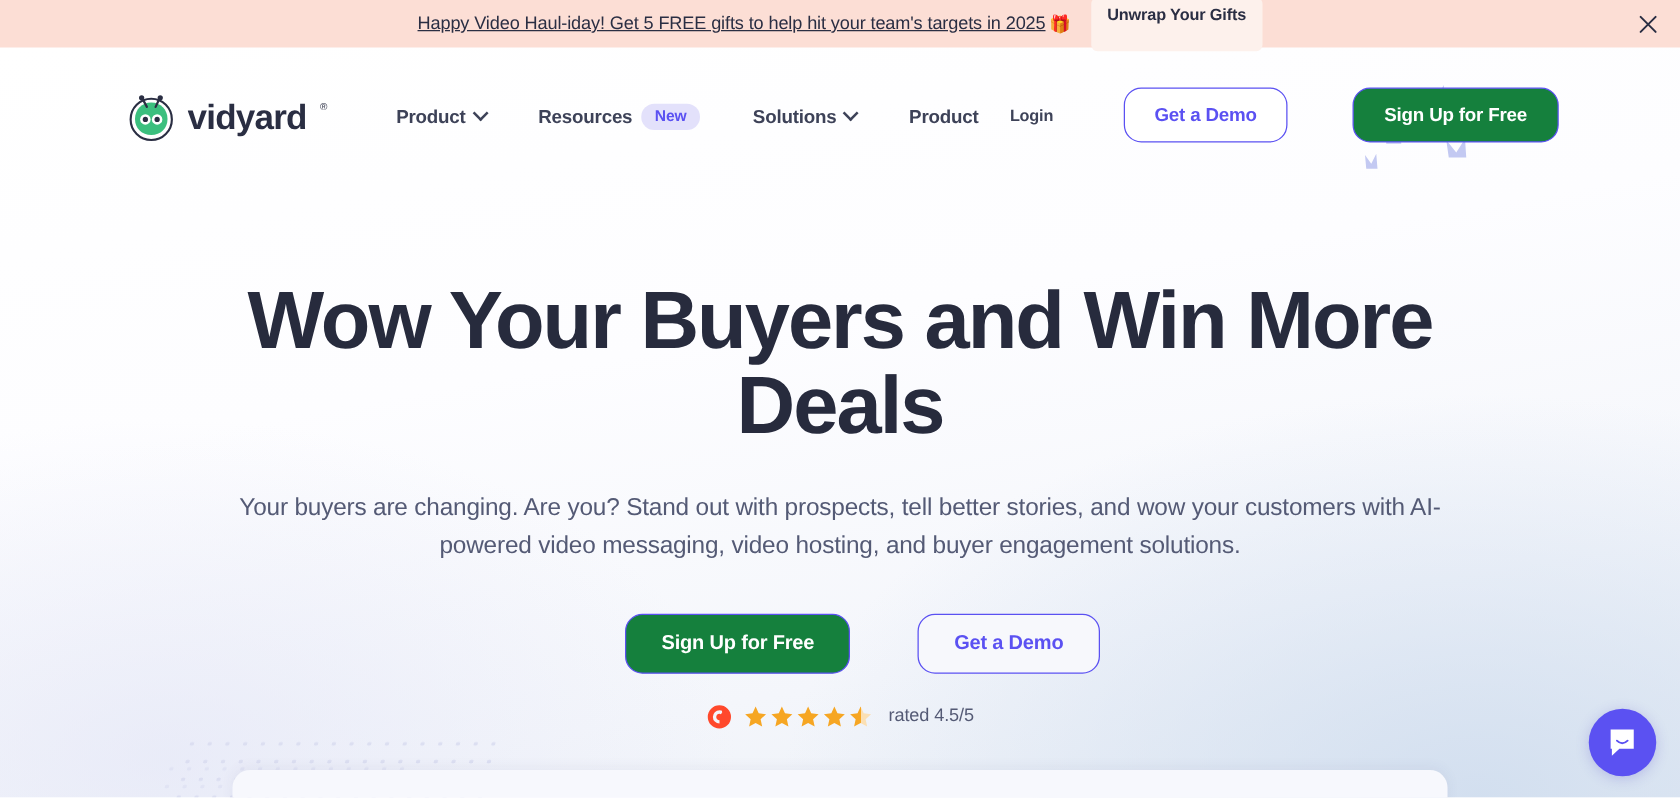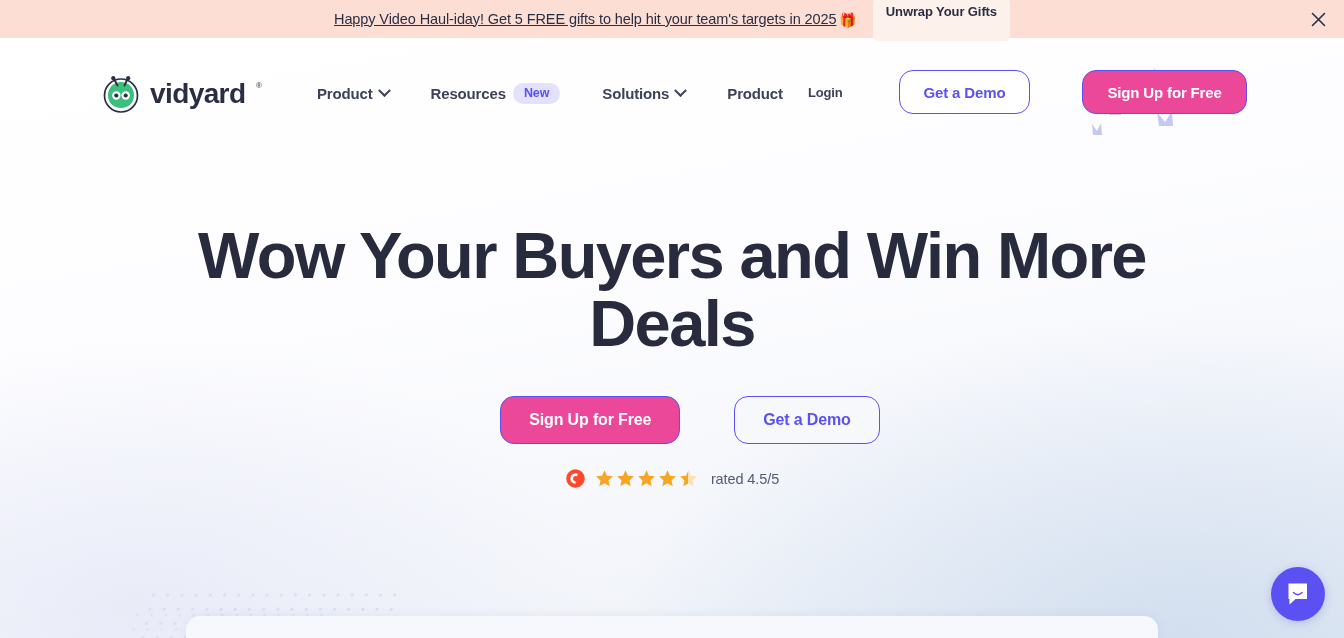"Sign Up for Free" .btn-solid { background: #ec4899 -> #15803d }
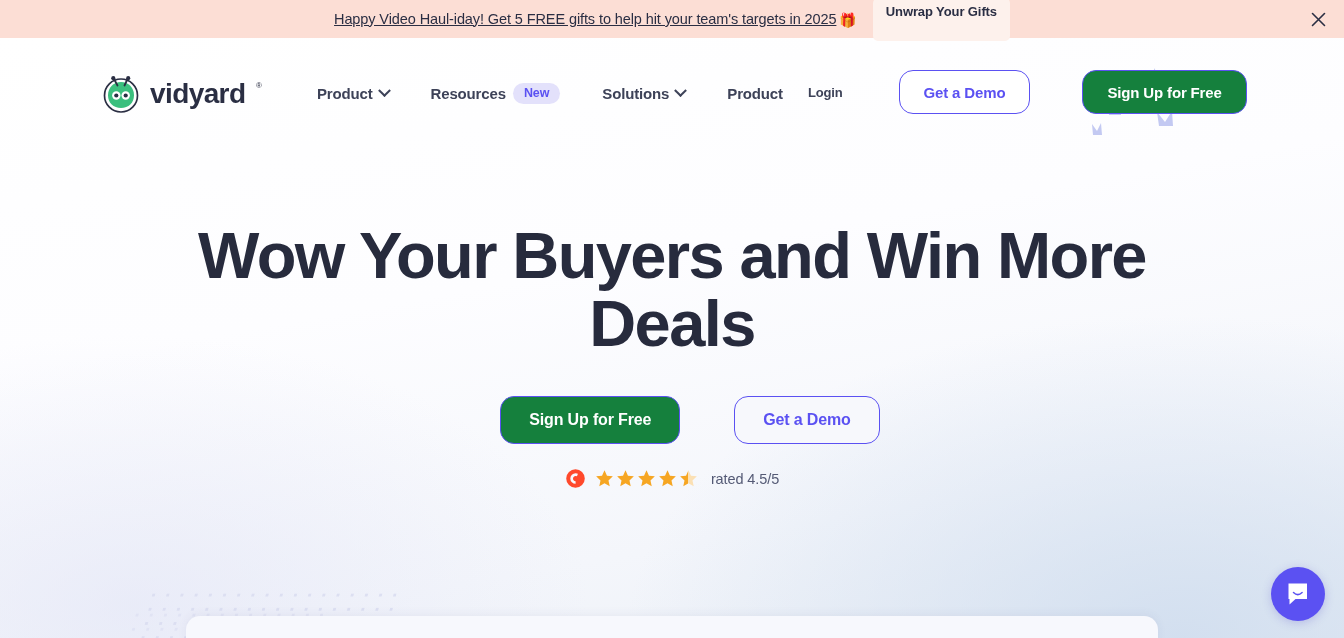"Your buyers are changing. Are" p.hero-sub { html: none -> <p>Your buyers are changing. Are you? Stand out with prospects, tell better stories, and wow your customers with AI-powered video messaging, video hosting, and buyer engagement solutions.</p> }
